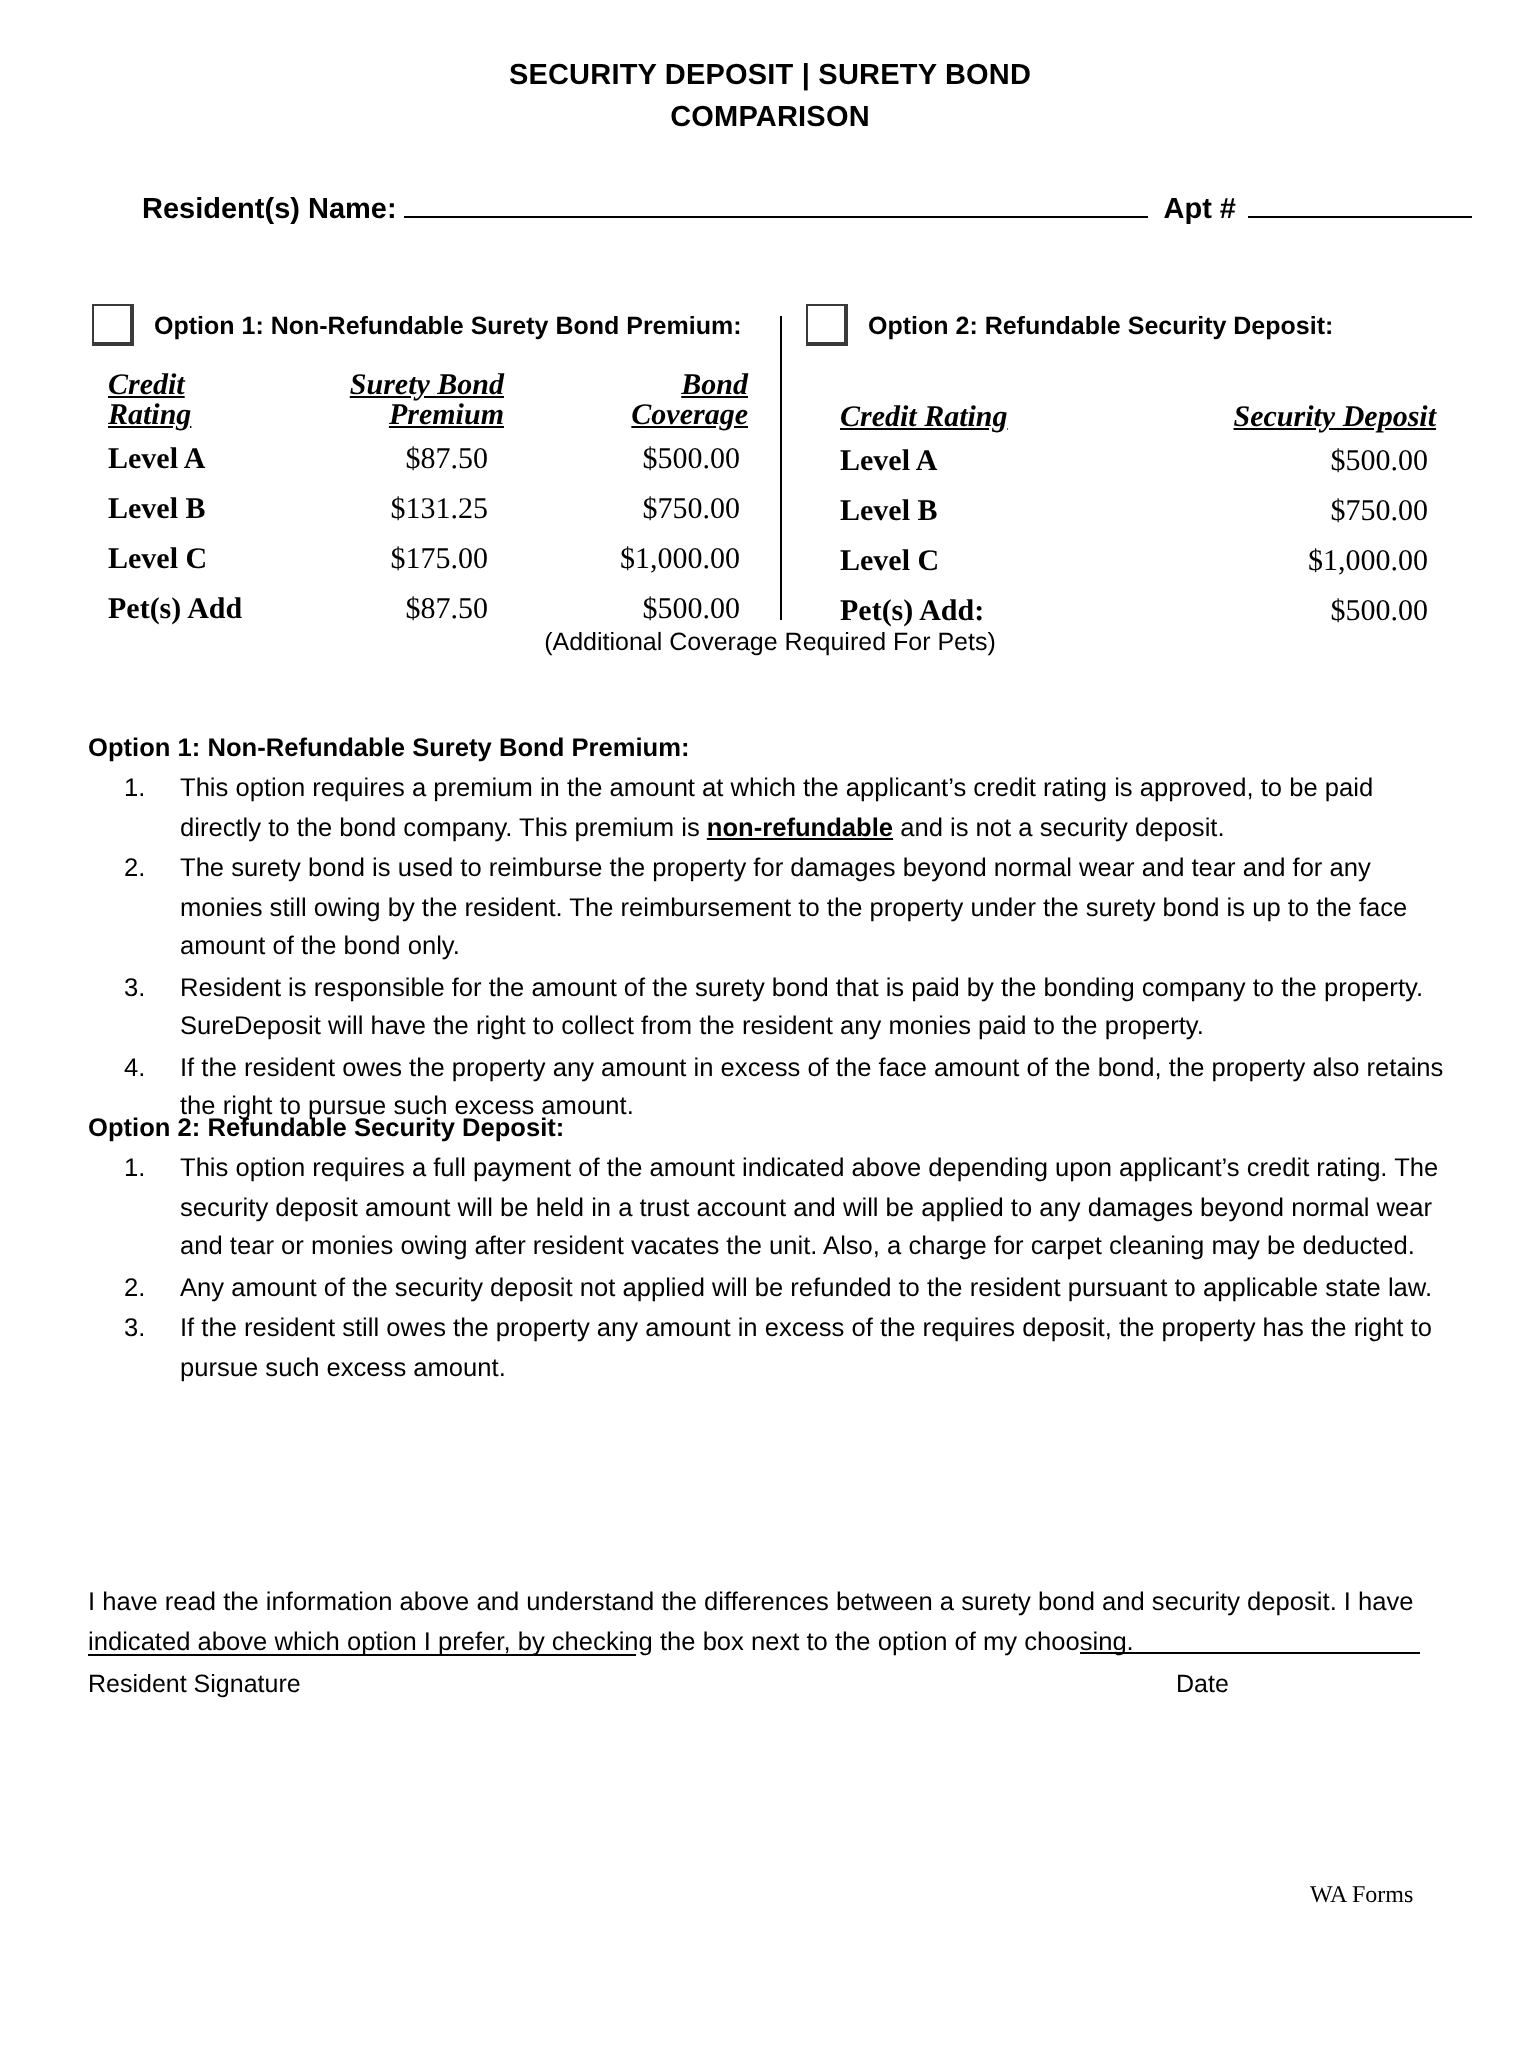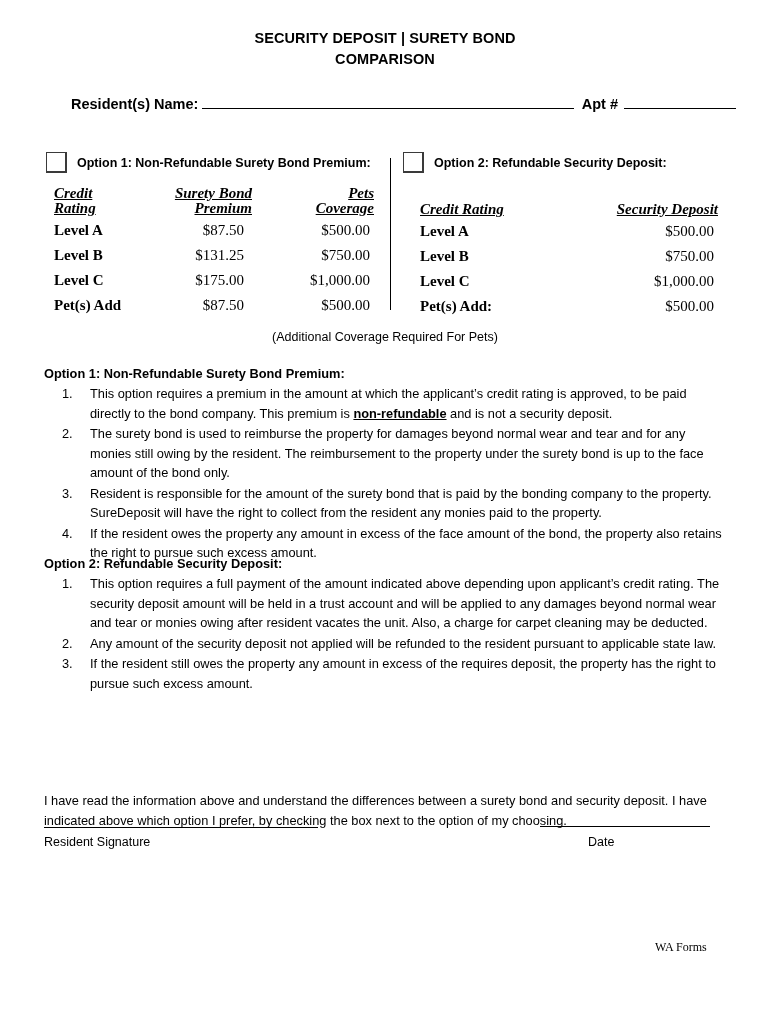"Pets" th.c-num-h { text: Pets -> Bond }
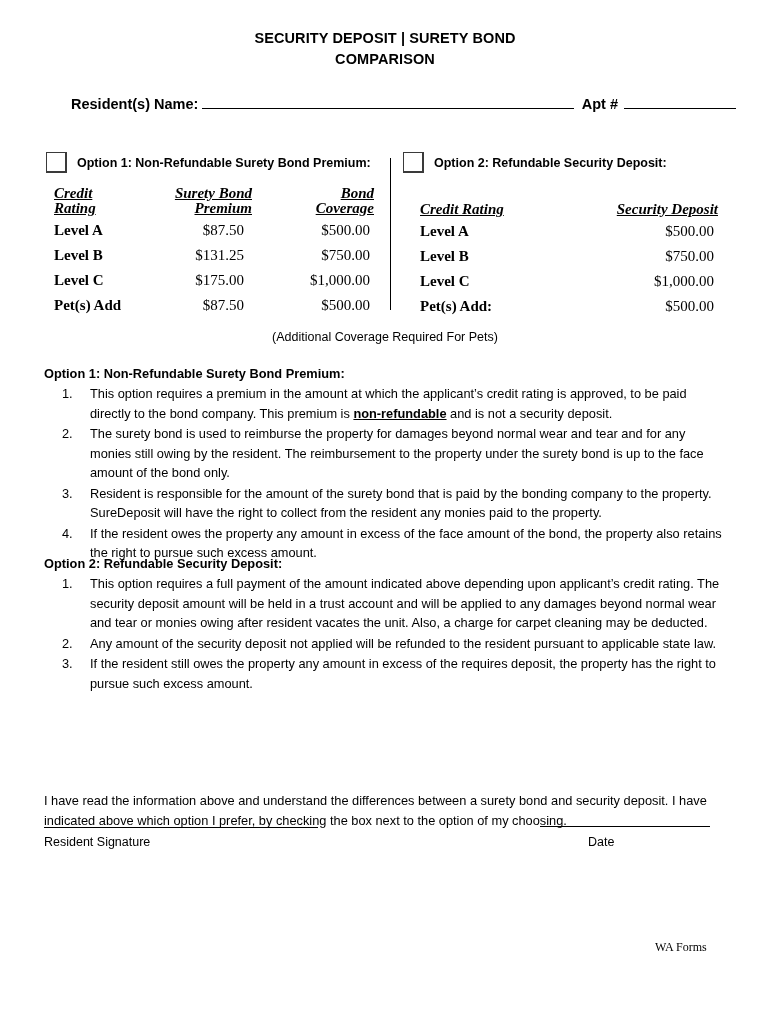"(Additional Coverage Required For Pets)" .pets-note { margin-top: 16px -> none }
